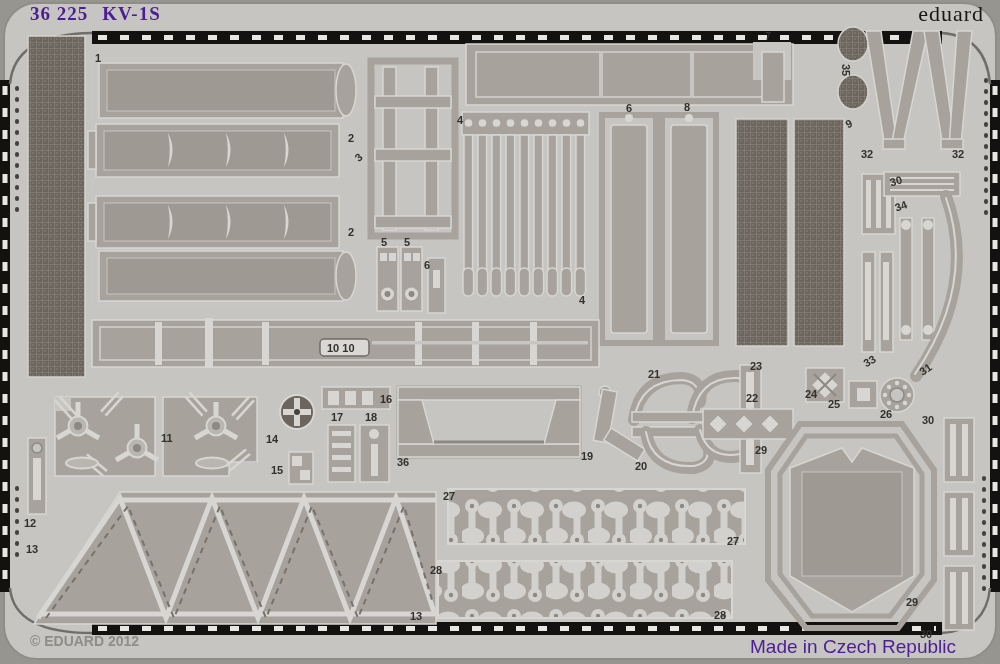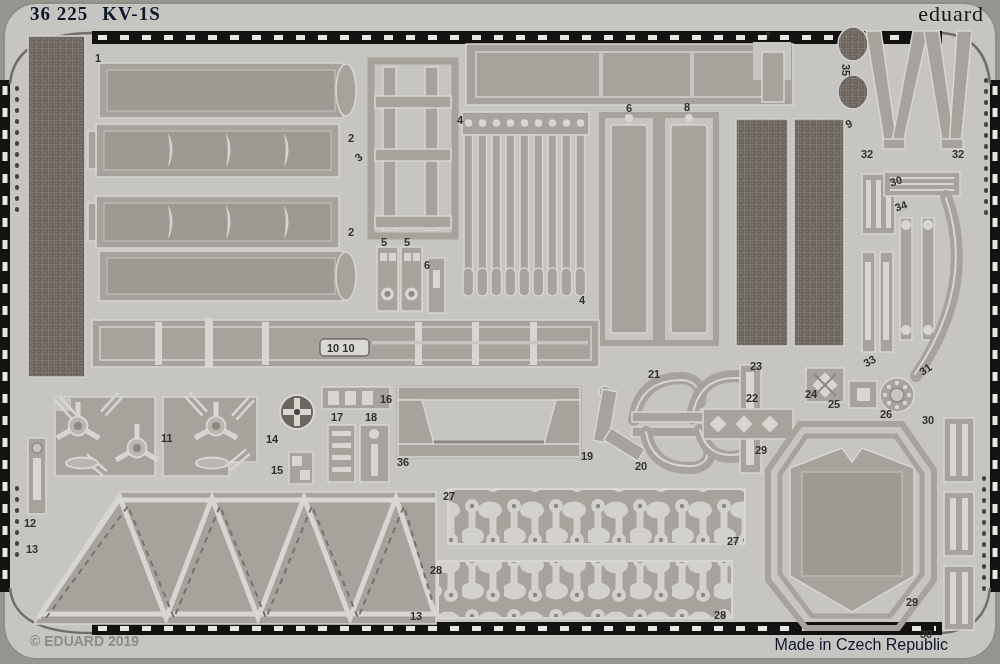"36 225 KV-1S" .hdr { color: #0f172a -> #4c1d95 }
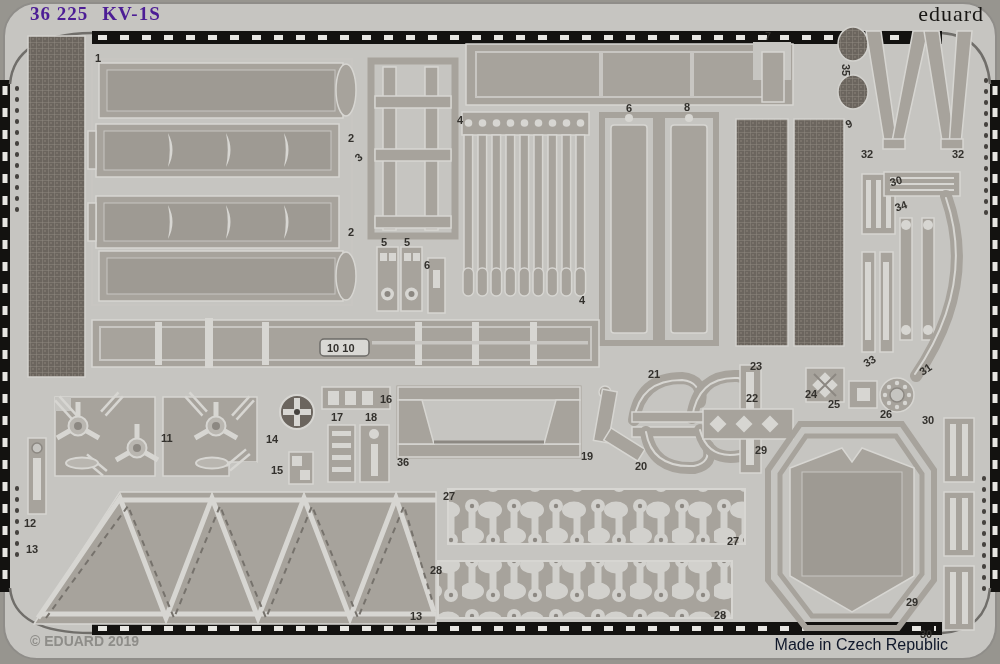"© EDUARD 2019" div.copyright { text: 2019 -> 2012 }
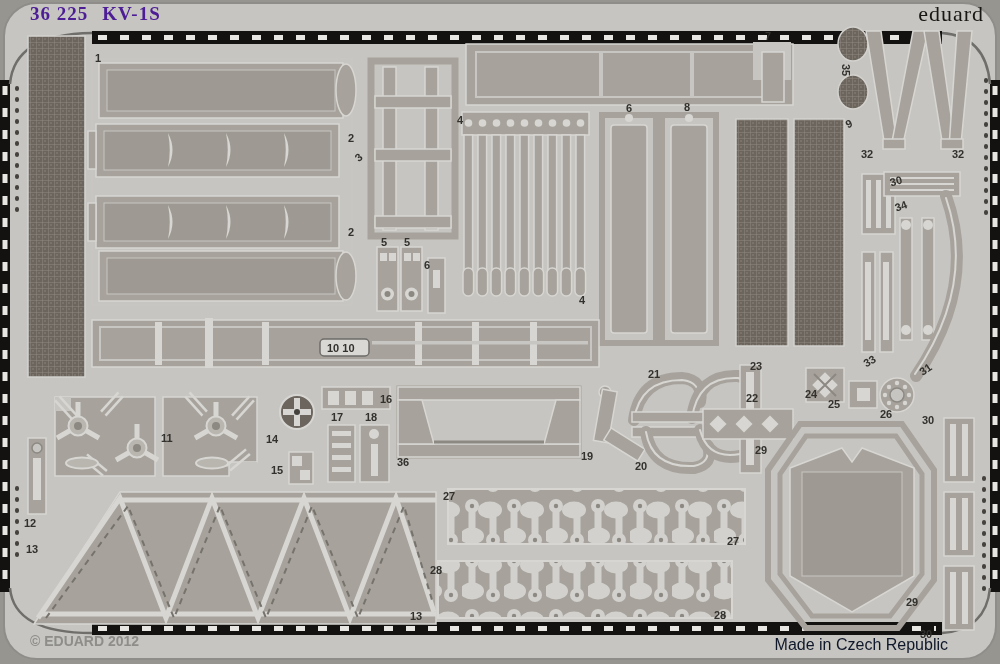"Made in Czech Republic" .madein { color: #0f172a -> #4c1d95; font-size: 16px -> 19px; right: 52px -> 44px }
